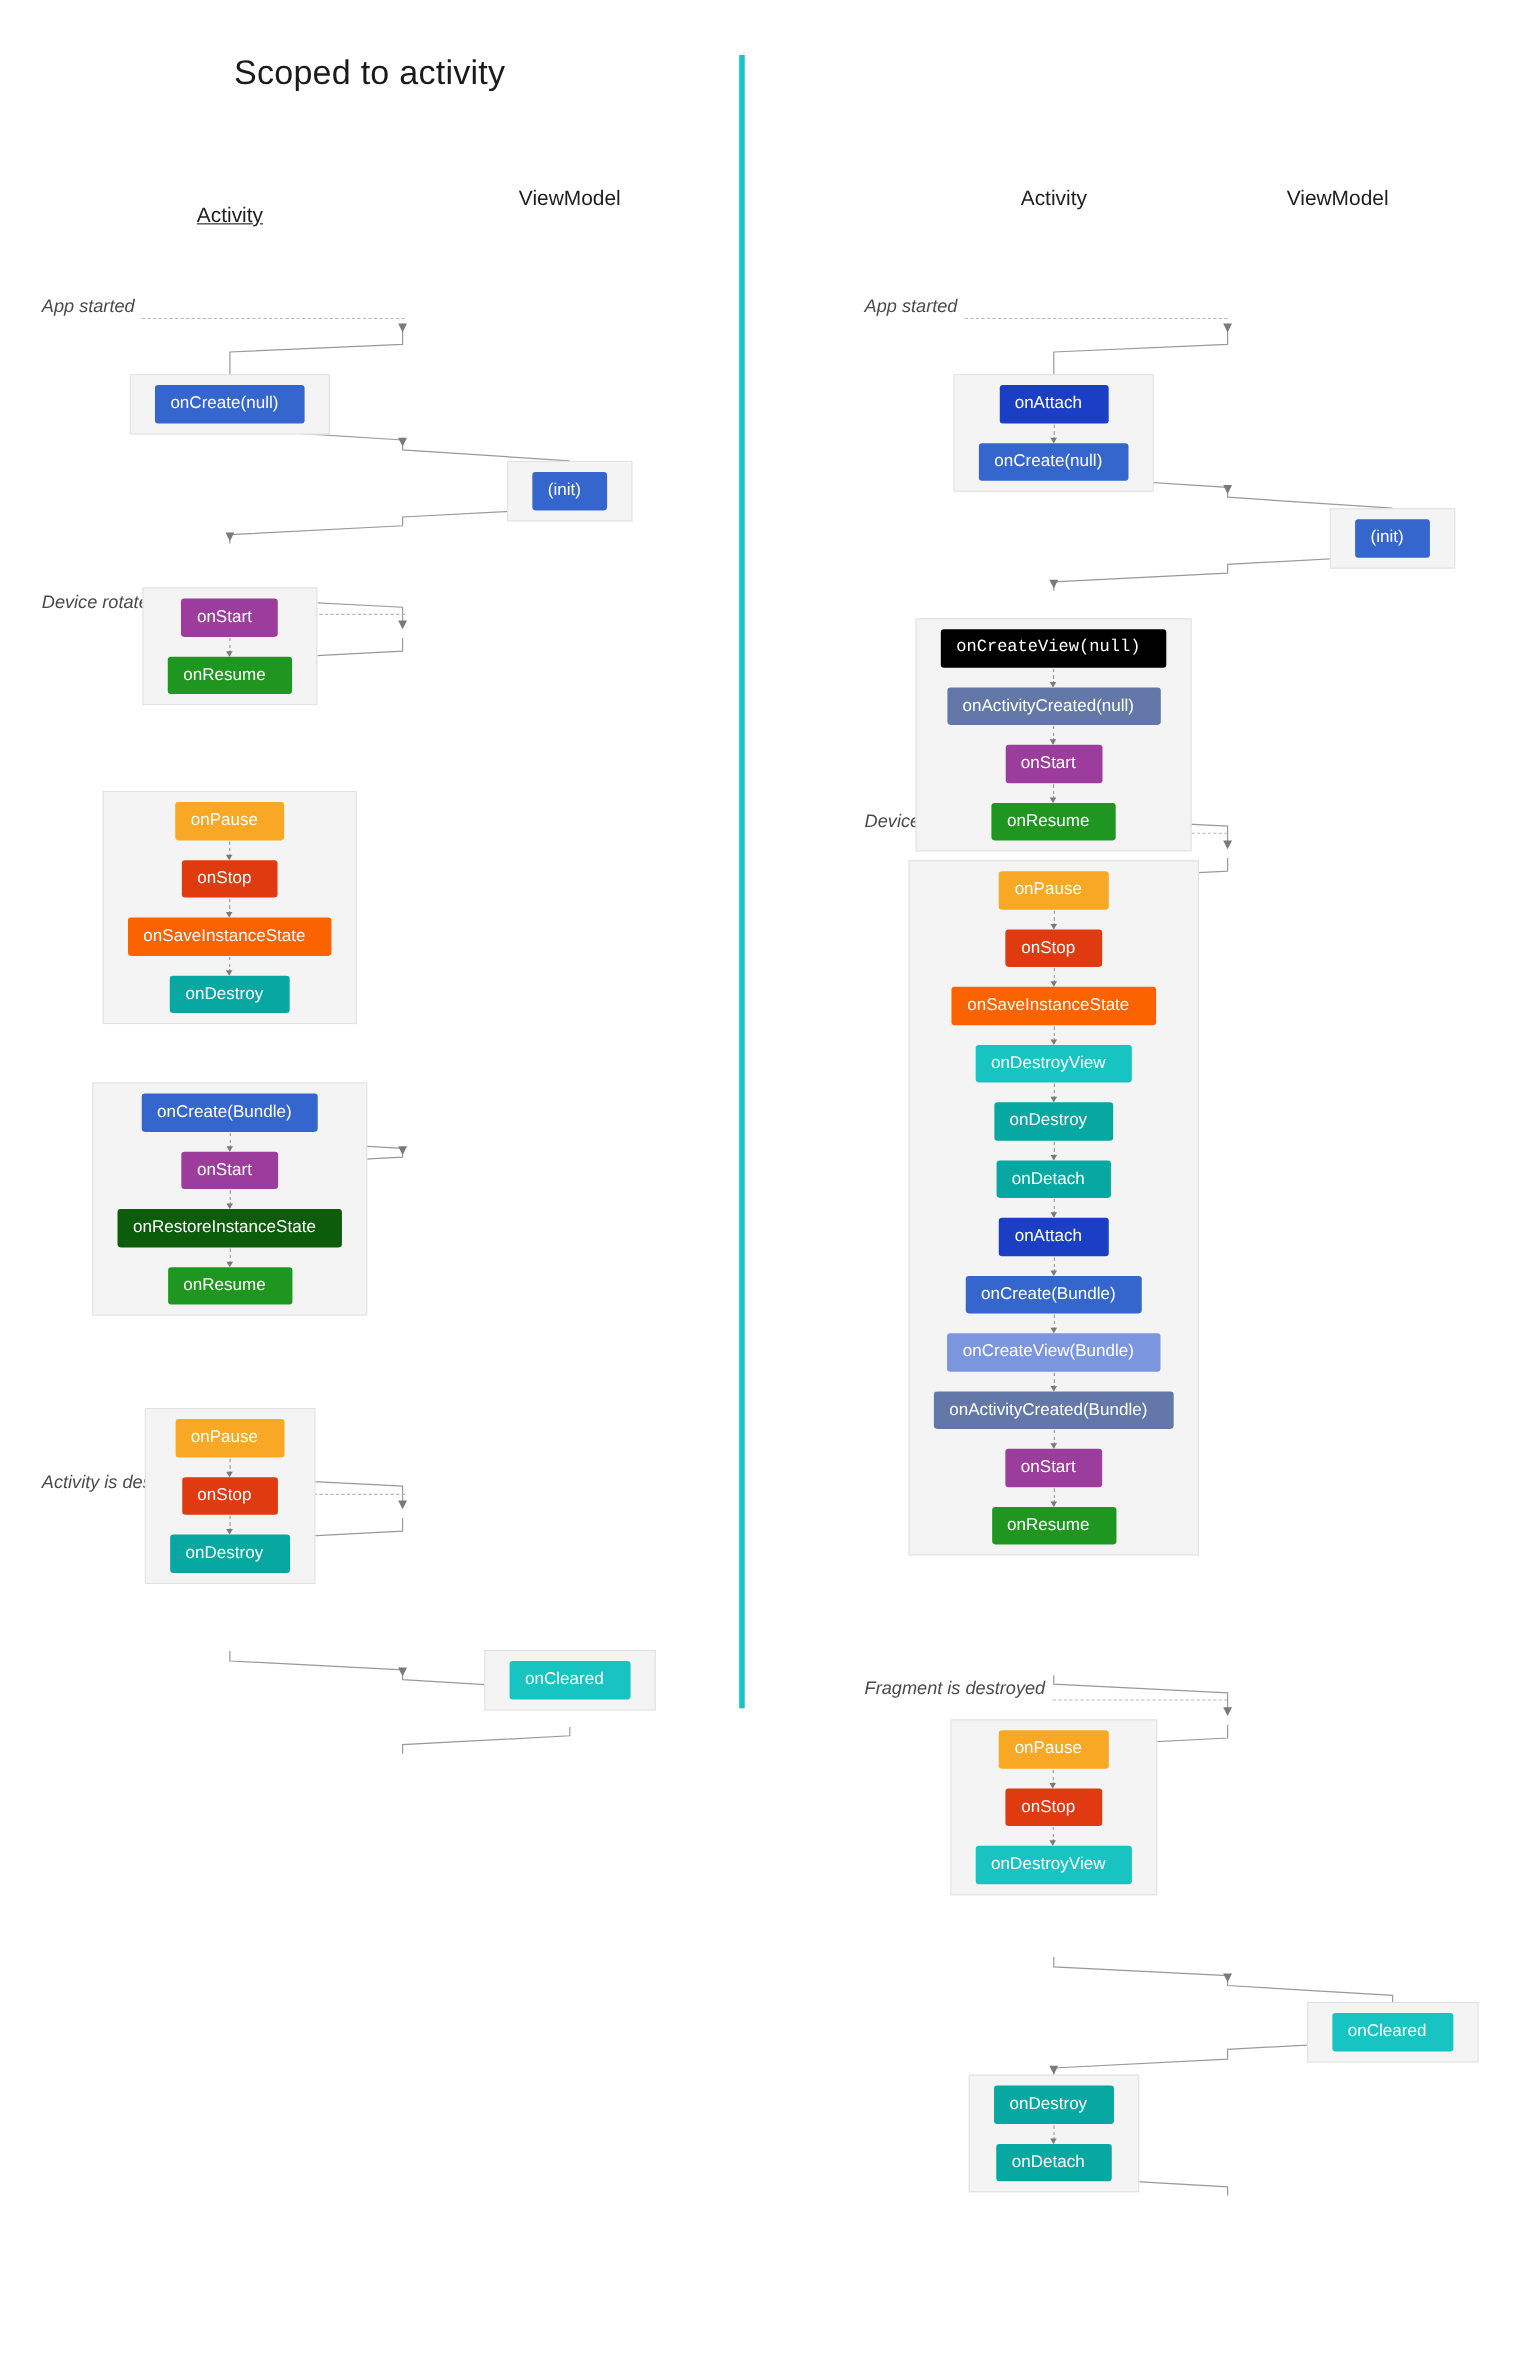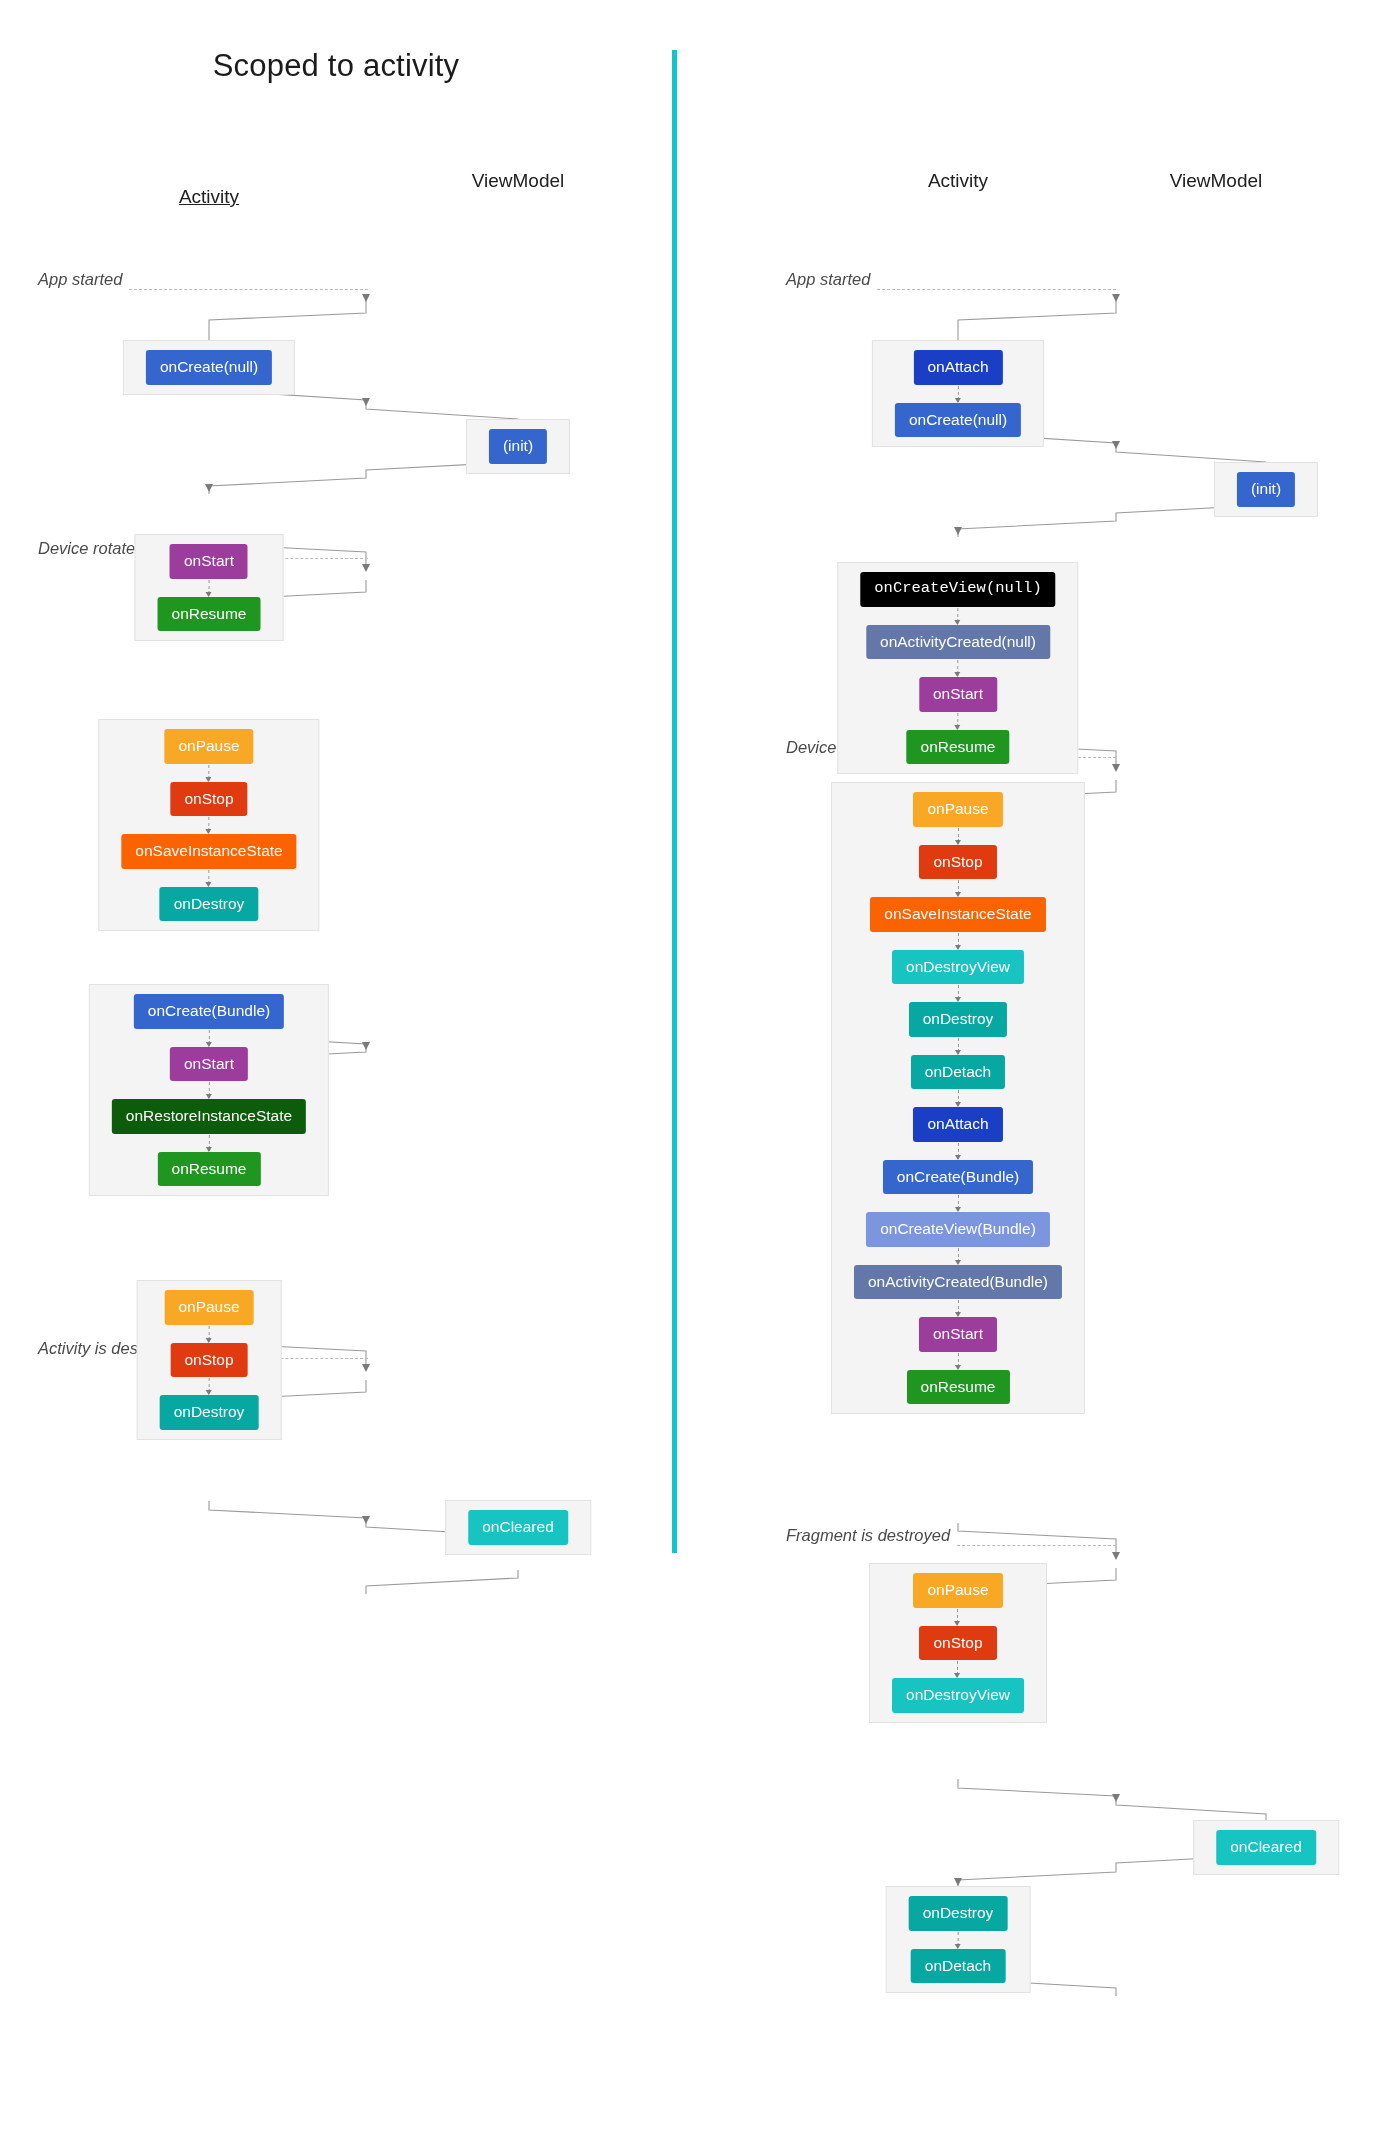"onCreate(null)" .lc { padding: 9px 14px 10px 14px -> 9px 24px 10px 14px }
